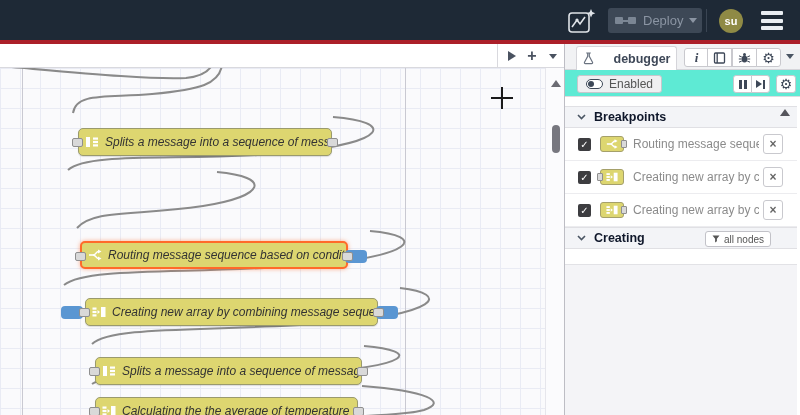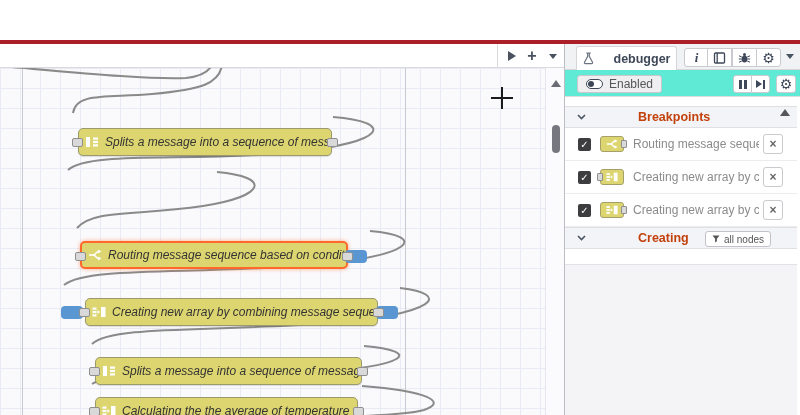"Deploy" div.abs { html: none -> <div> <div> <svg> <rect></rect> <path></path> <circle></circle> <path></path> </svg> </div> <div> <span> <i></i> <i></i> <i></i> </span> <span>Deploy</span> <span></span> </div> <div></div> <div>su</div> <div> <div></div> <div></div> <div></div> </div> </div> }
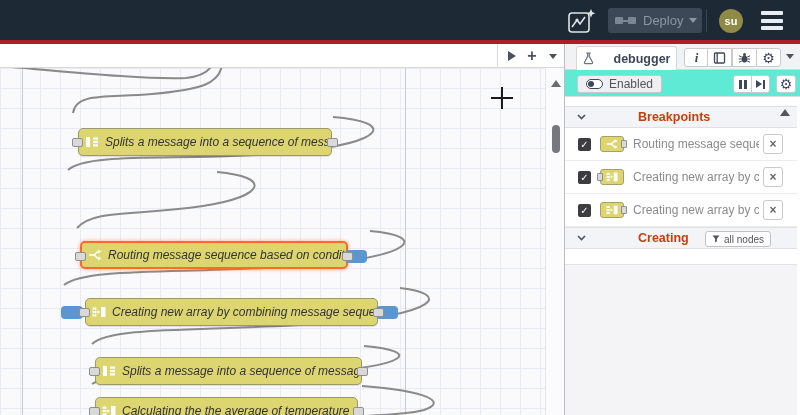"Breakpoints" .section-header .stitle { color: #c2410c -> #0f172a; margin-left: 44px -> none }
